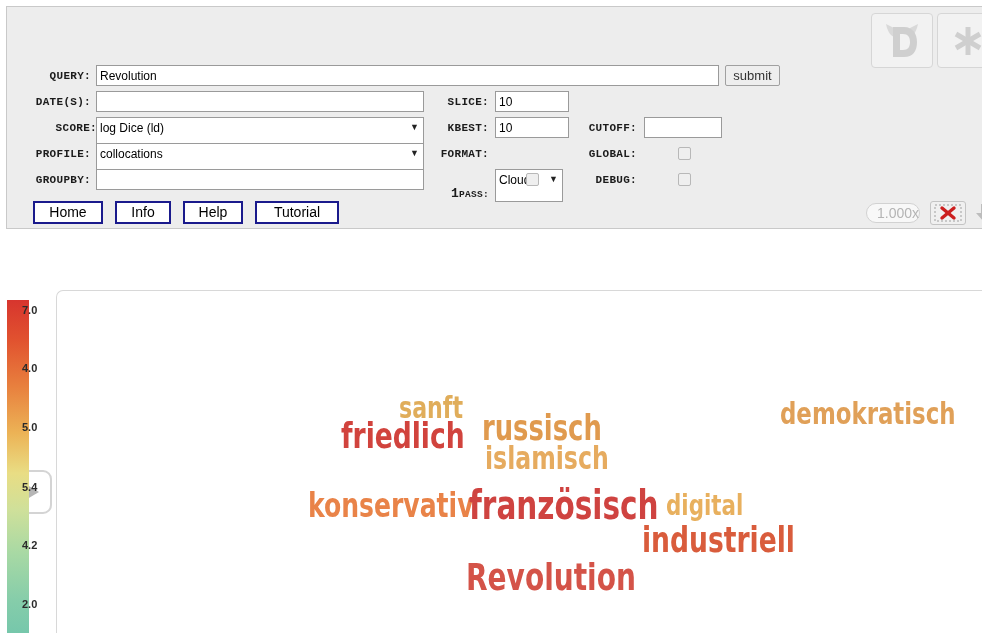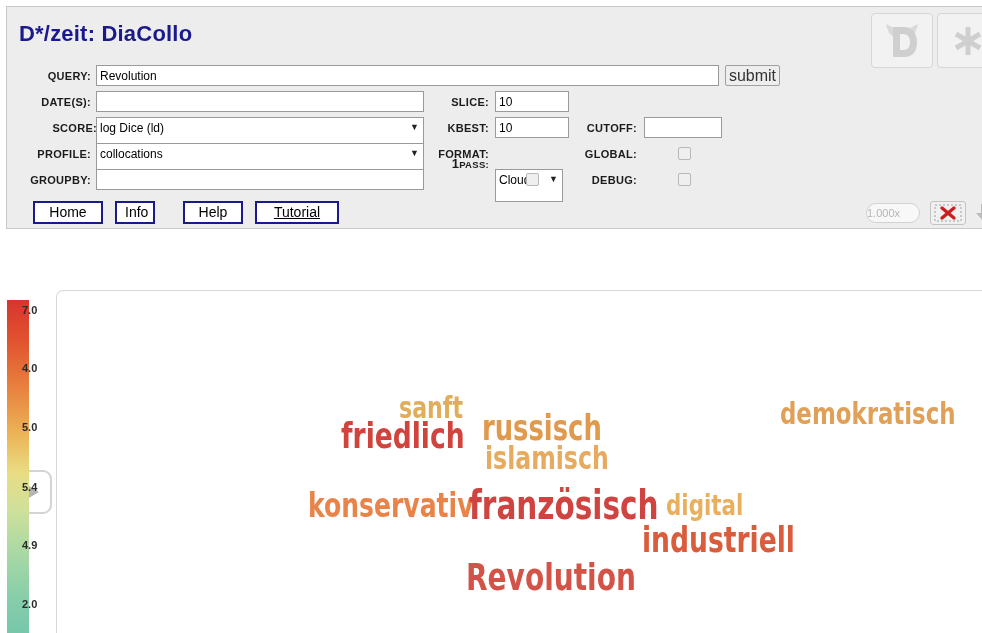"D*/zeit: DiaCollo" div { html: <div>D*/zeit: DiaCollo</div> -> none }
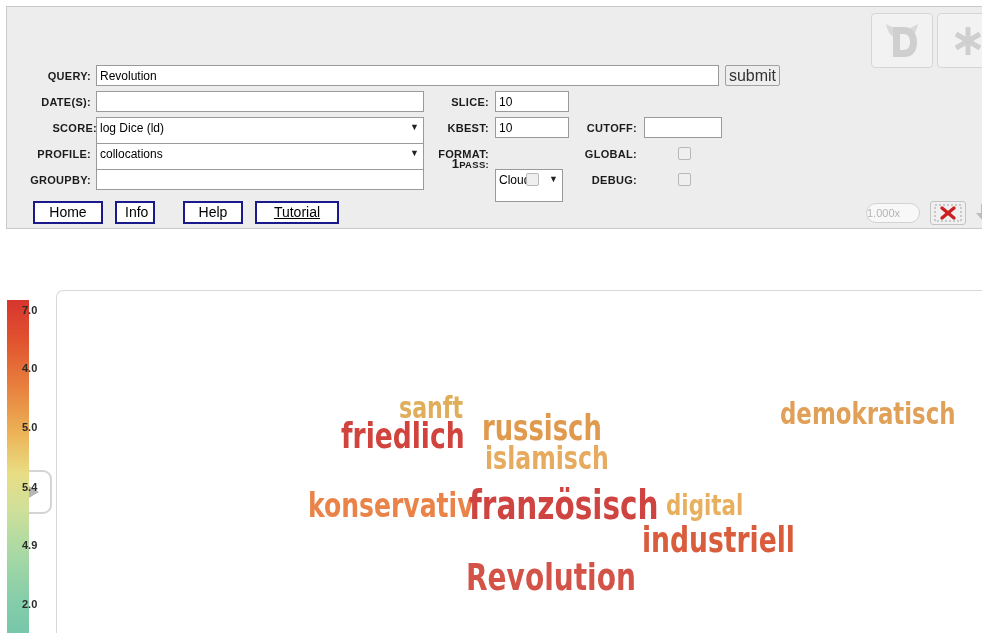"QUERY:" .flabel { font-family: none -> Liberation Mono, monospace }
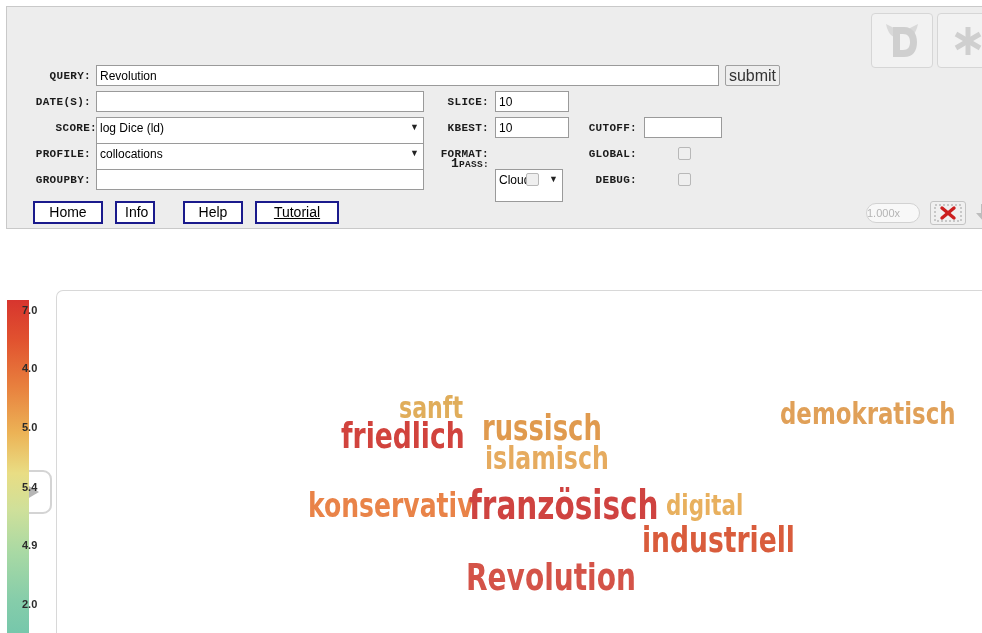"submit" #submit-button { font-size: 16px -> 13px }
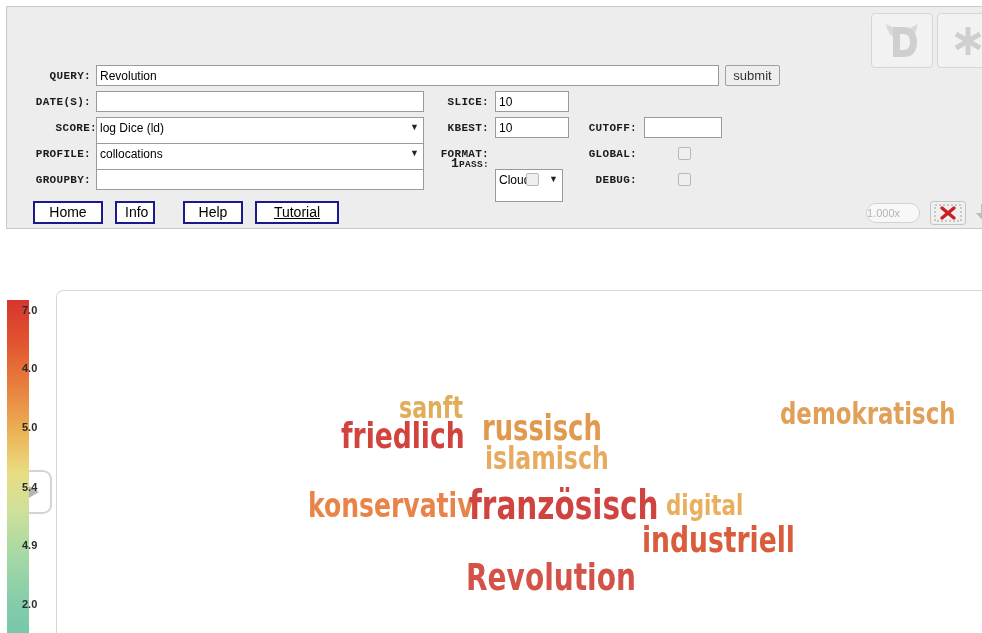"1PASS:" div.flabel { top: 94px -> 124px }
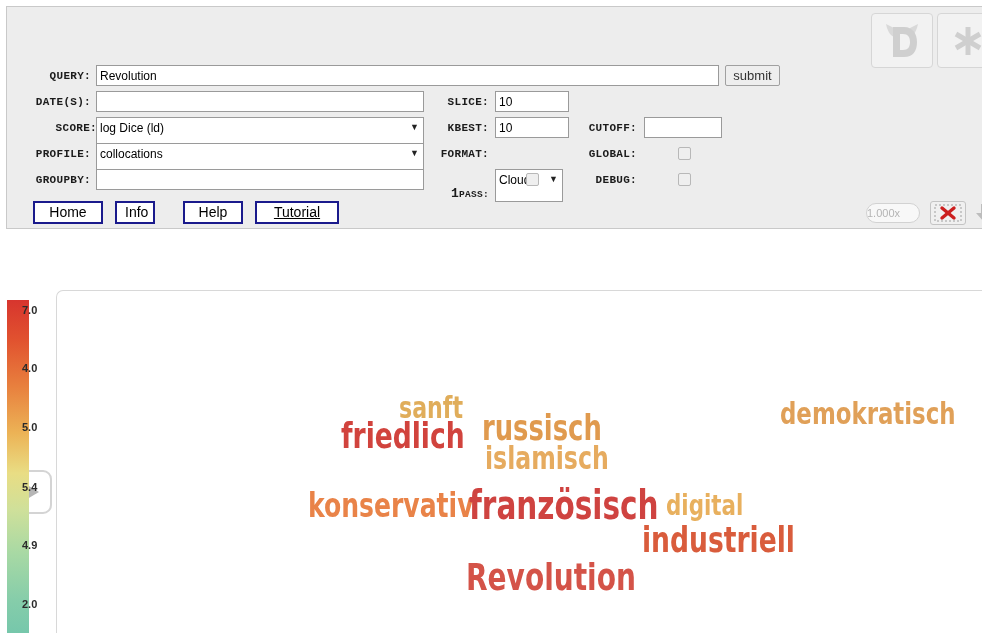"Info" div.navbtn { width: 40px -> 56px }
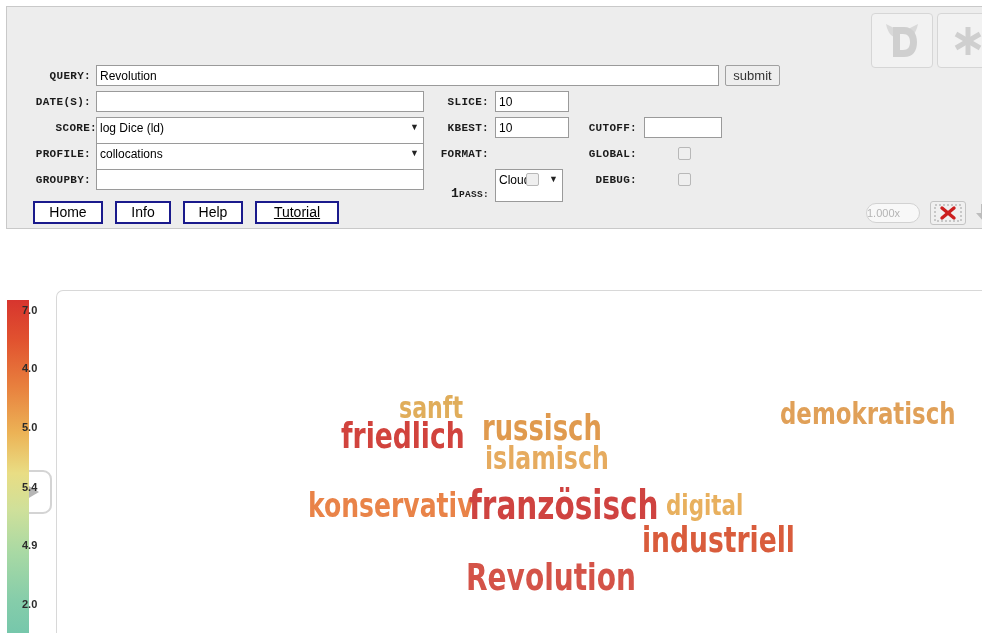"Tutorial" div.navbtn { text-decoration: underline -> none }
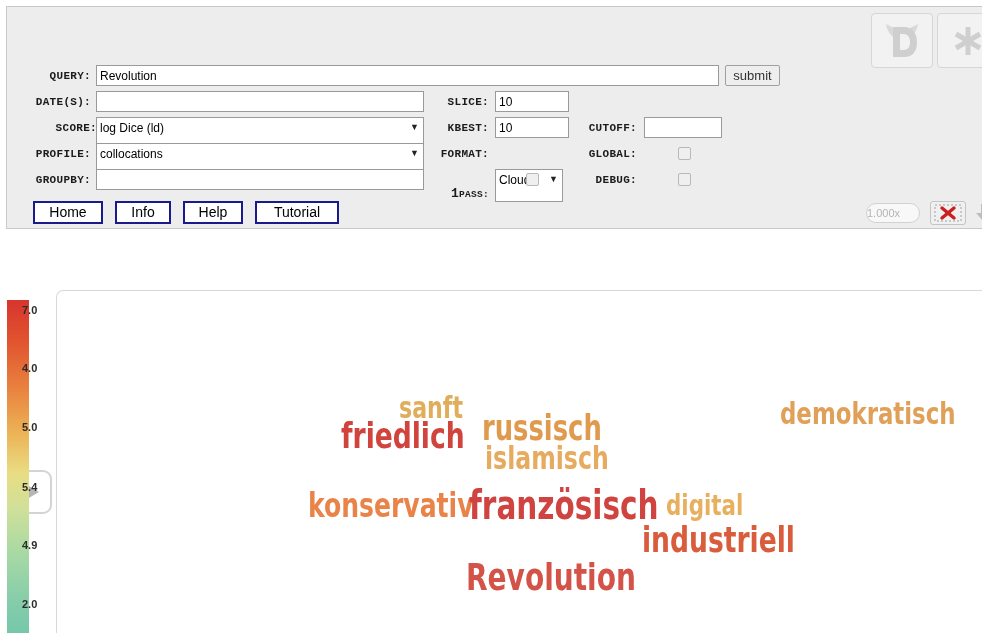"1.000x" #zoom-indicator { font-size: 11px -> 14px; text-align: left -> right }
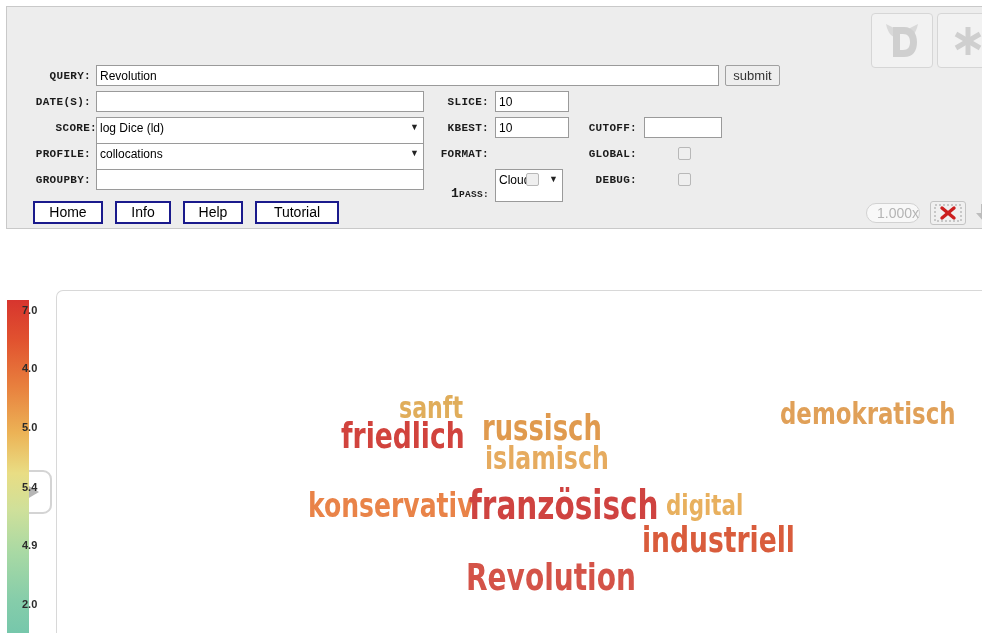"4.9" div.legend-label { text: 4.9 -> 4.2 }
